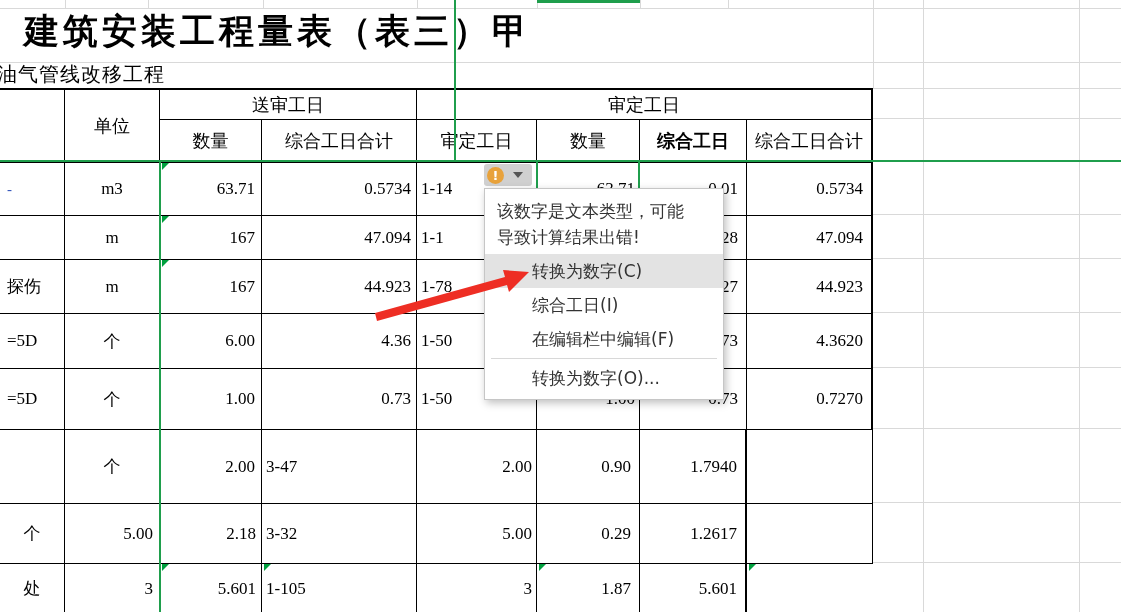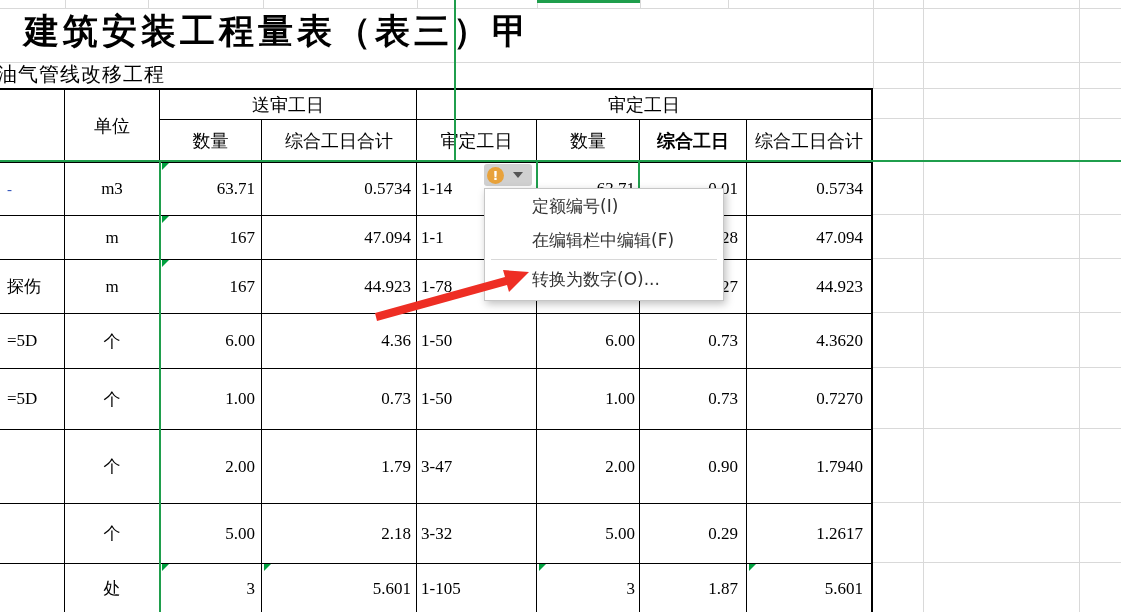"该数字是文本类型，可能" div.msg { html: none -> <div> <div>该数字是文本类型，可能</div> <div>导致计算结果出错!</div> </div> }
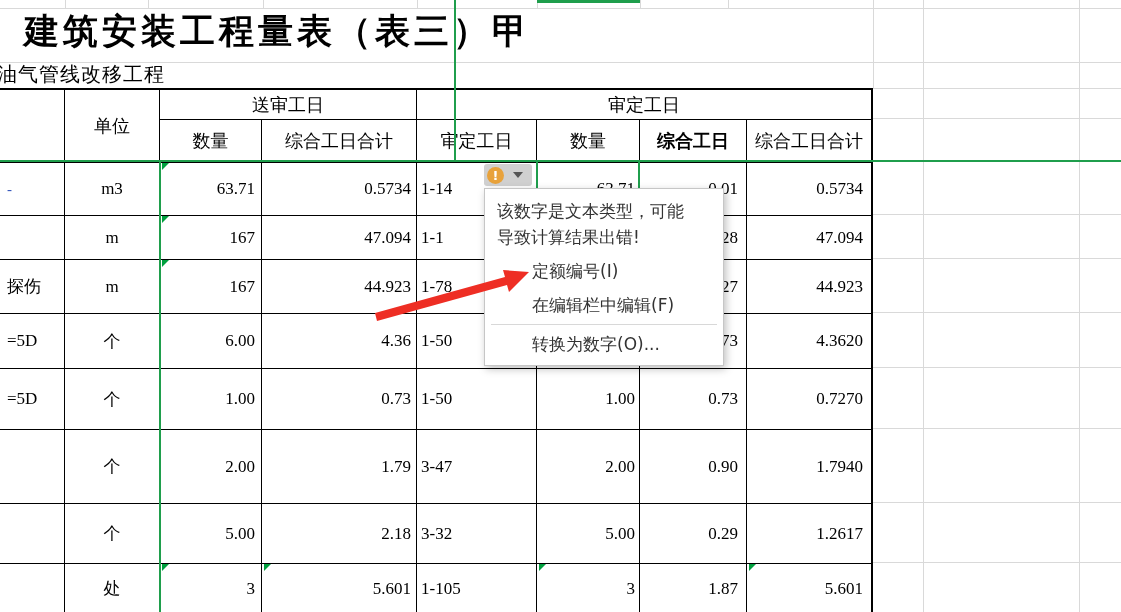"转换为数字(C)" div.item { html: none -> <div>转换为数字(C)</div> }
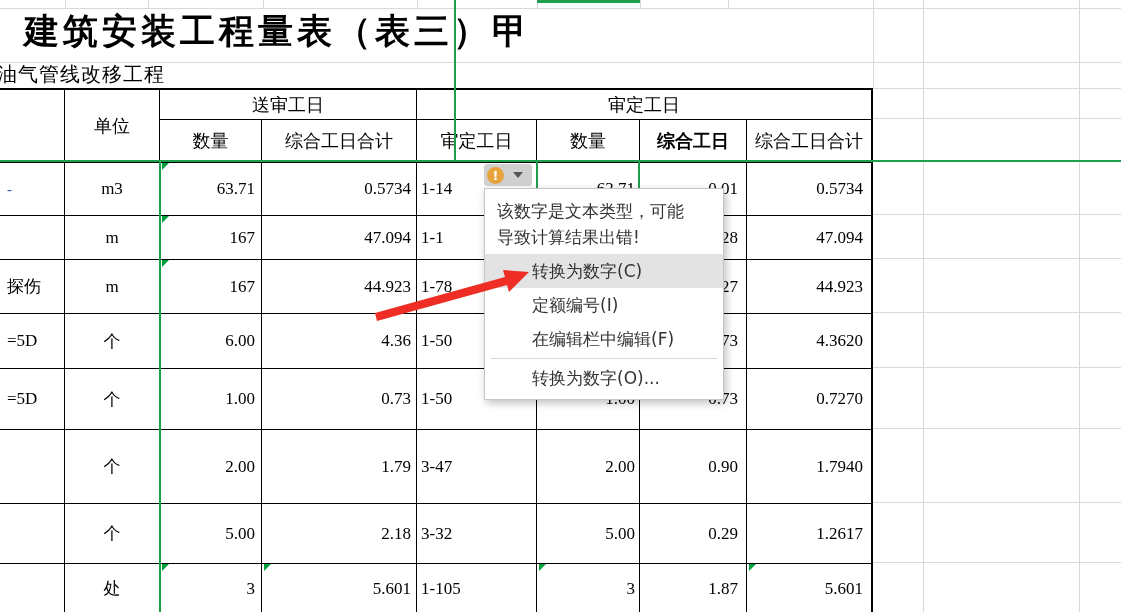"定额编号(I)" div.item { text: 定额编号 -> 综合工日 }
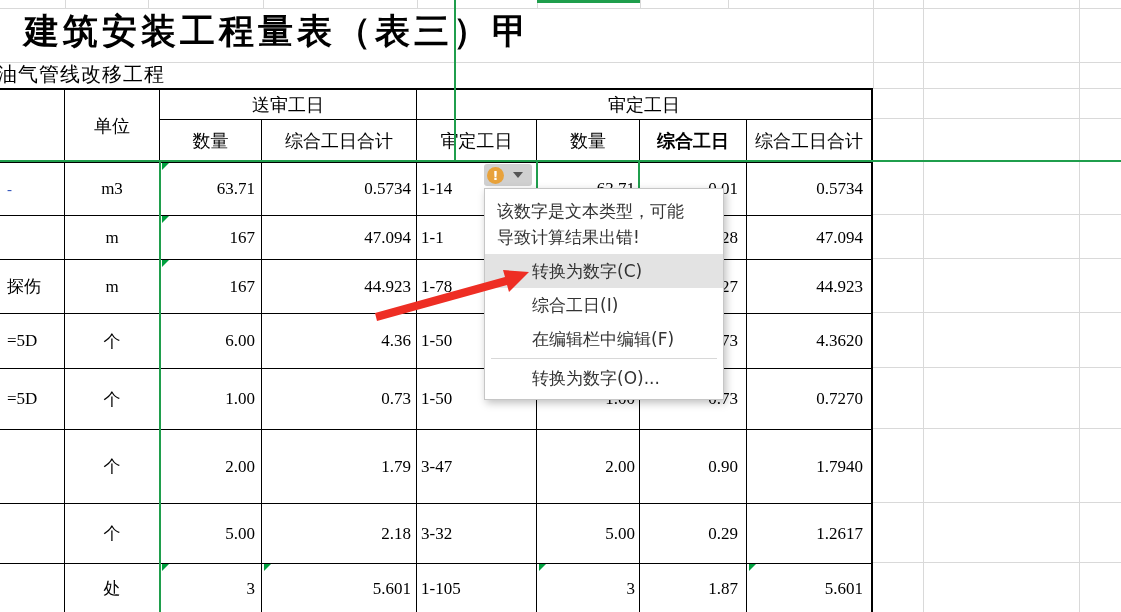"1.79" div.c-stotal { html: <div>1.79</div> -> none }
